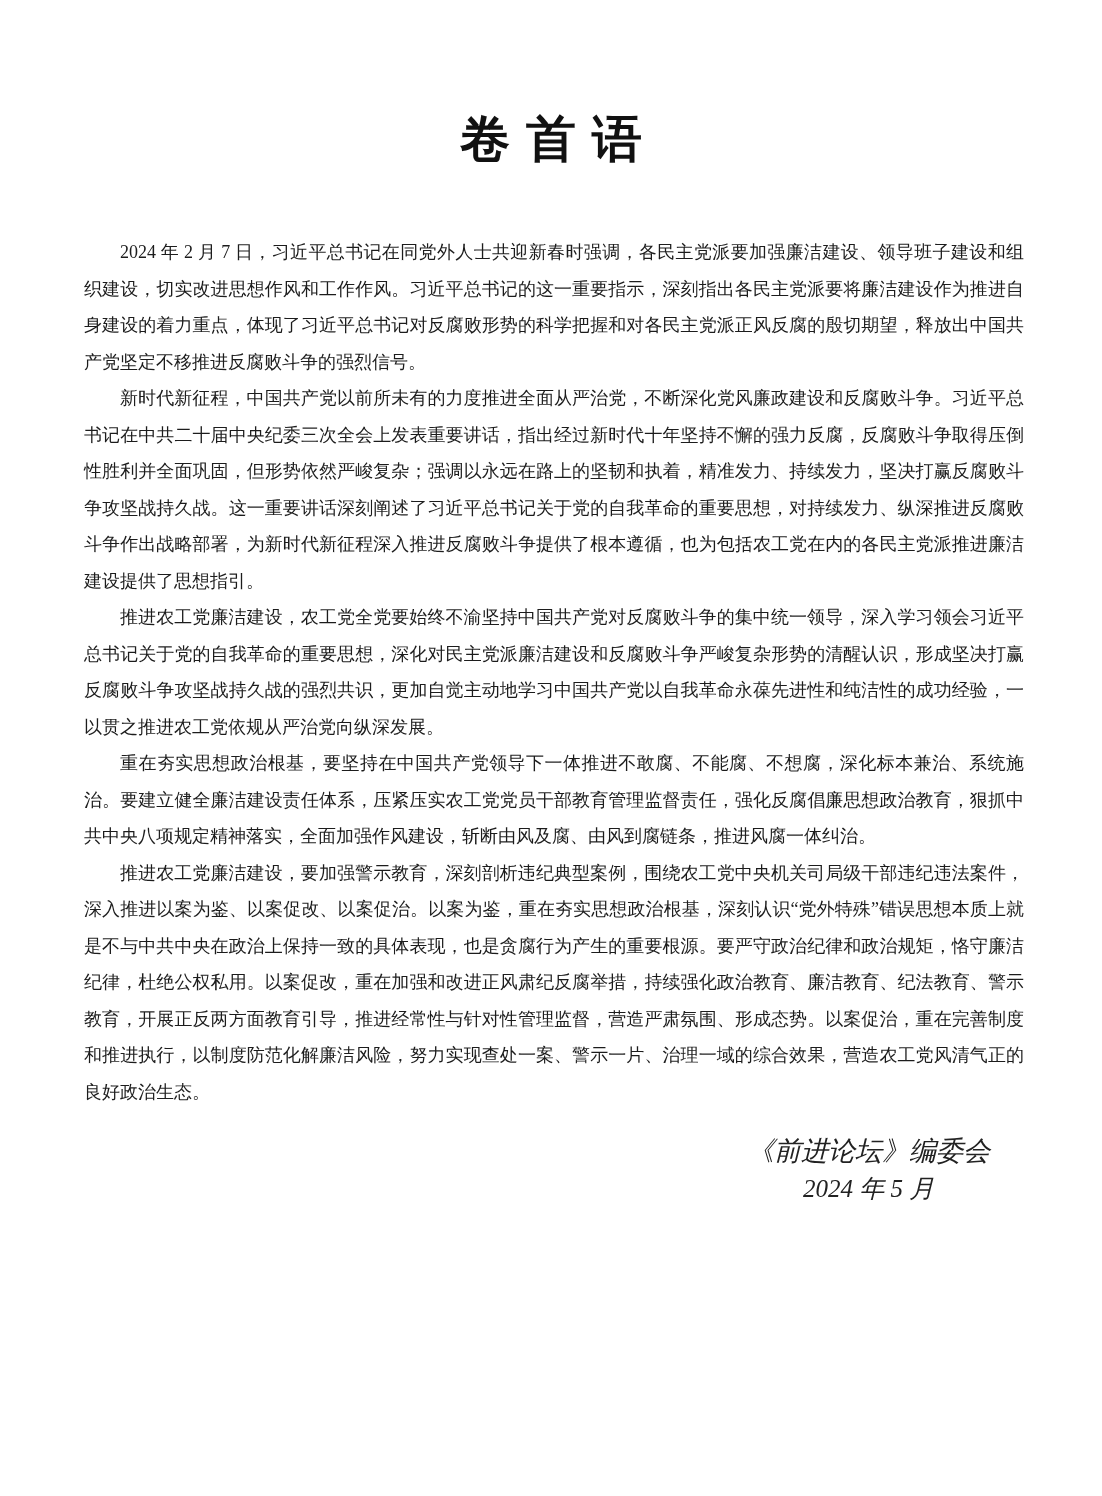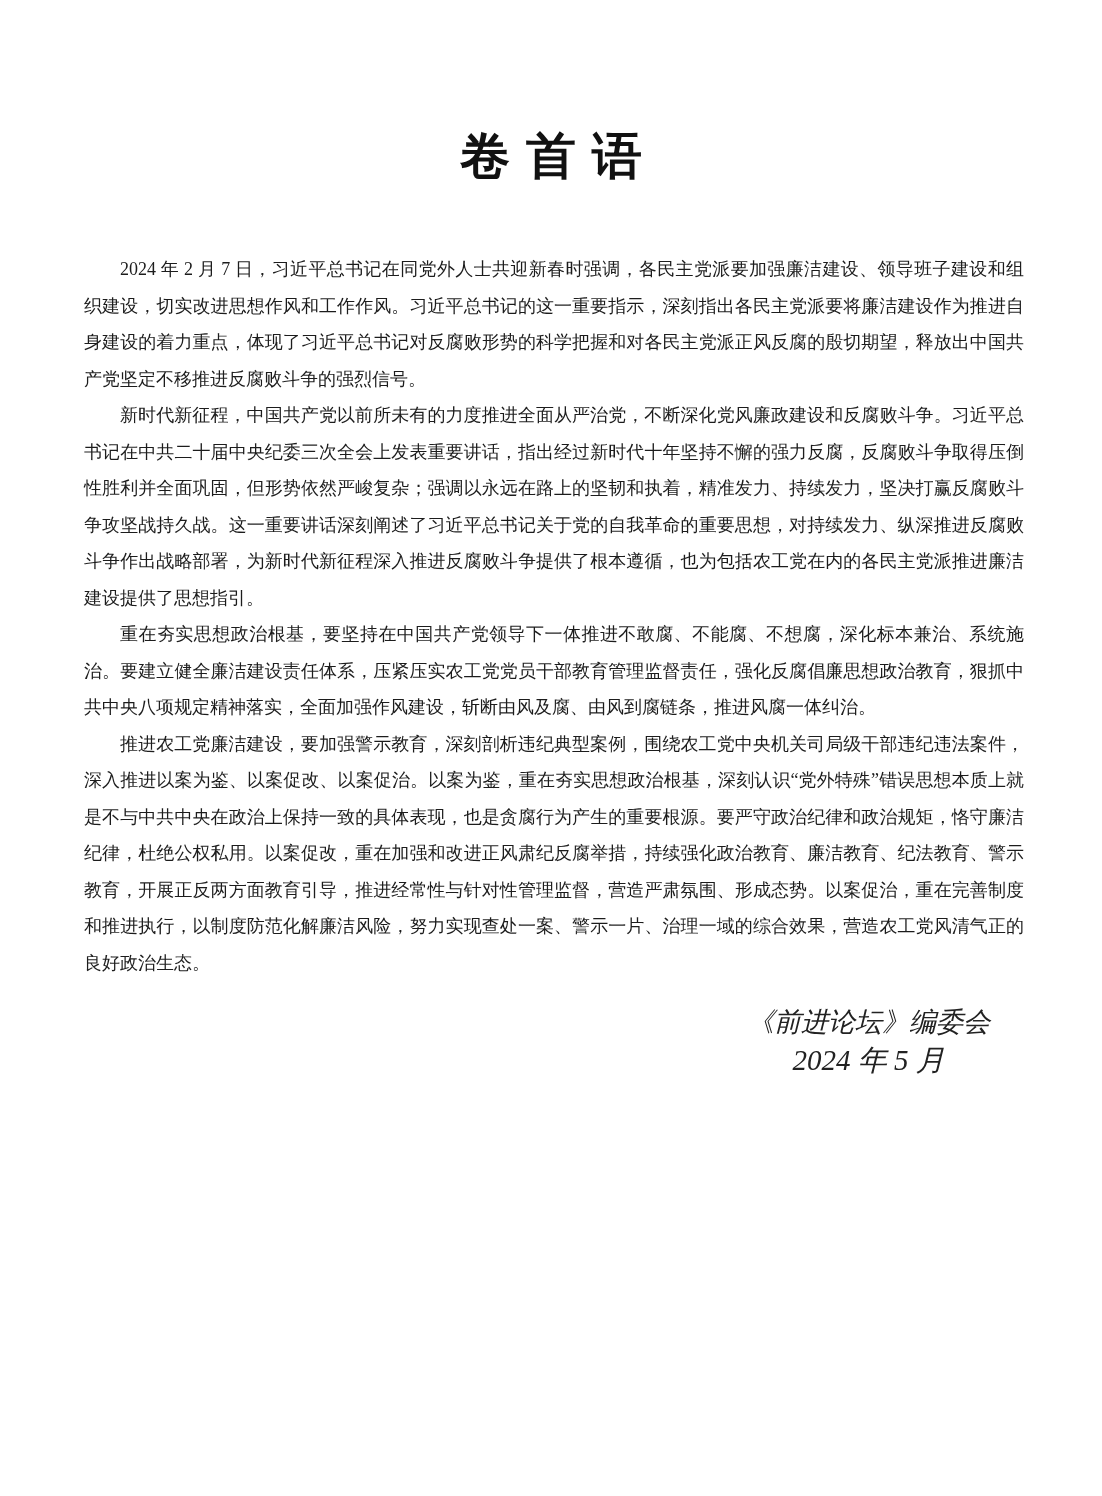"卷首语" .doc-title { margin: 17px -> 0 }
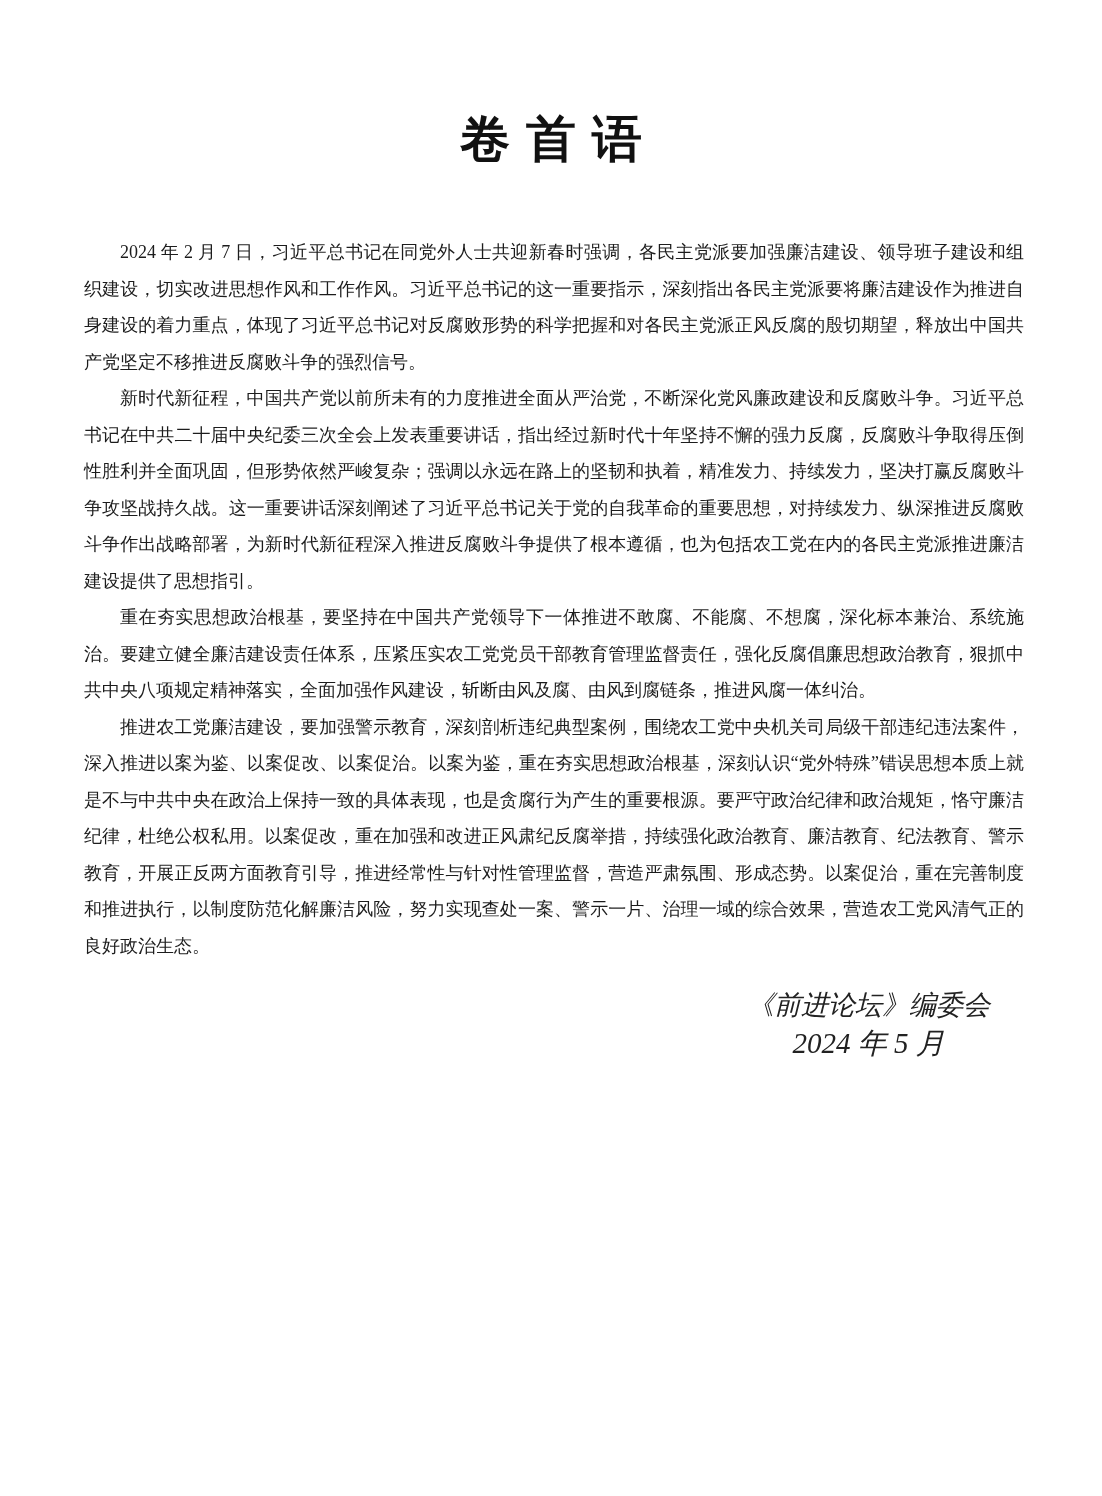"推进农工党廉洁建设，农工党全党要始终不渝坚持中国共产党对反腐败斗争的集中统一领导" p { html: none -> <p>推进农工党廉洁建设，农工党全党要始终不渝坚持中国共产党对反腐败斗争的集中统一领导，深入学习领会习近平总书记关于党的自我革命的重要思想，深化对民主党派廉洁建设和反腐败斗争严峻复杂形势的清醒认识，形成坚决打赢反腐败斗争攻坚战持久战的强烈共识，更加自觉主动地学习中国共产党以自我革命永葆先进性和纯洁性的成功经验，一以贯之推进农工党依规从严治党向纵深发展。</p> }
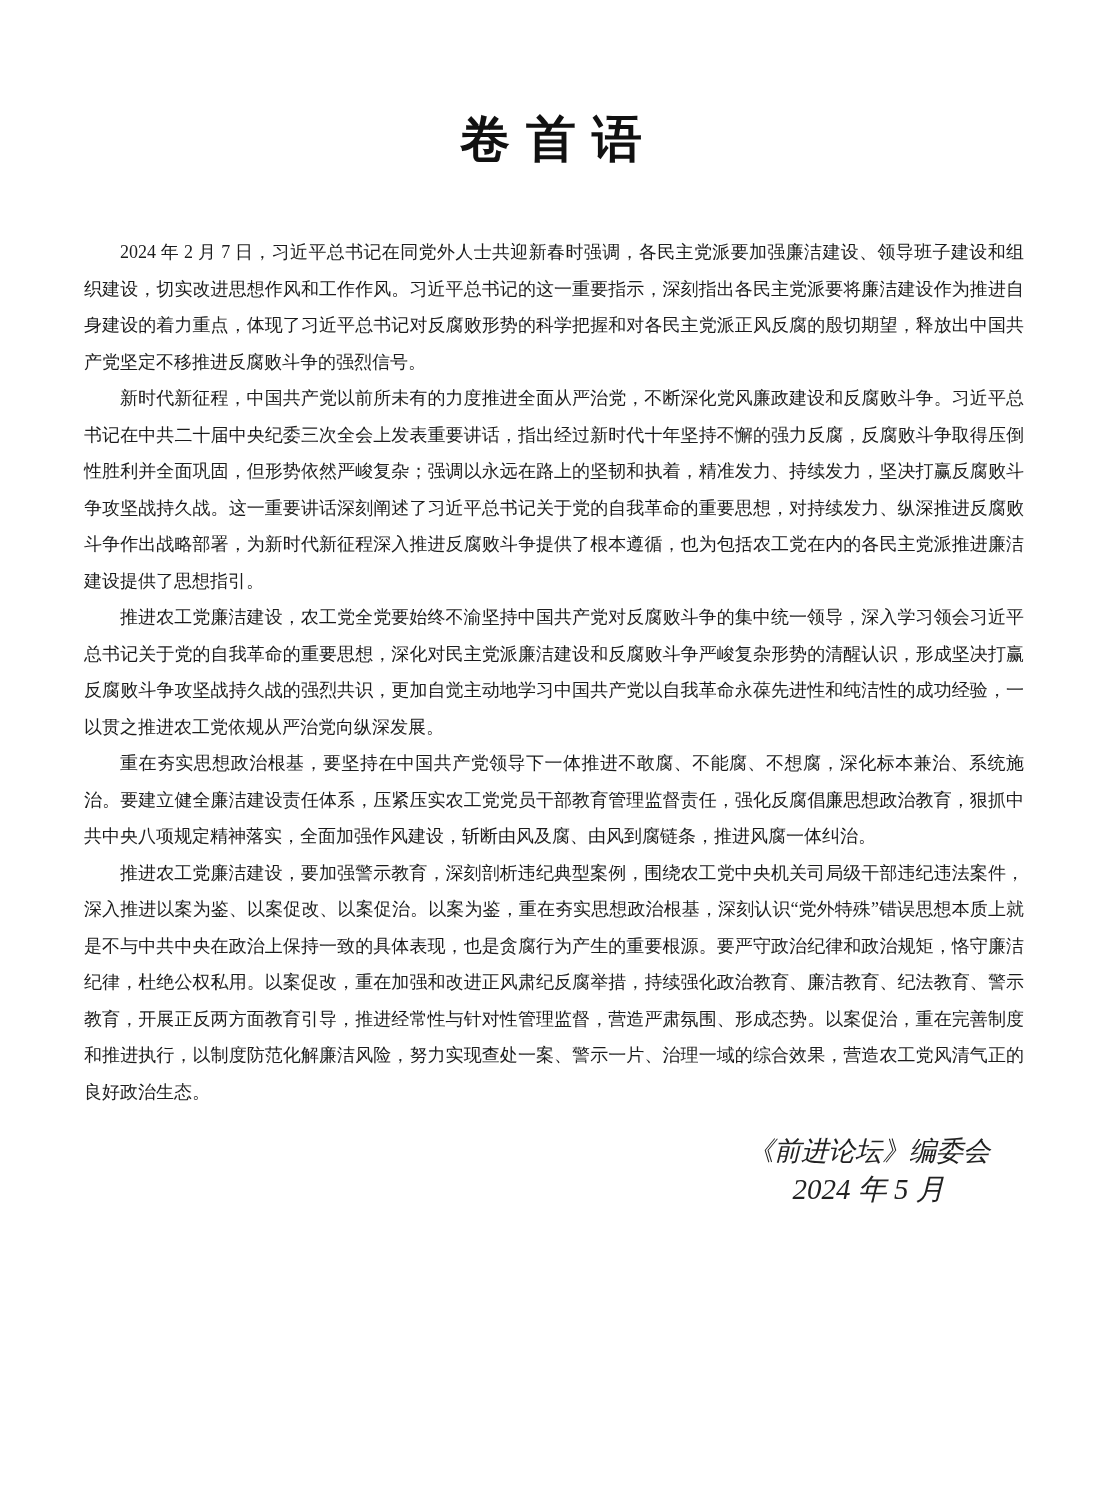"2024 年 5 月" .sig-date { font-size: 29px -> 25px }
